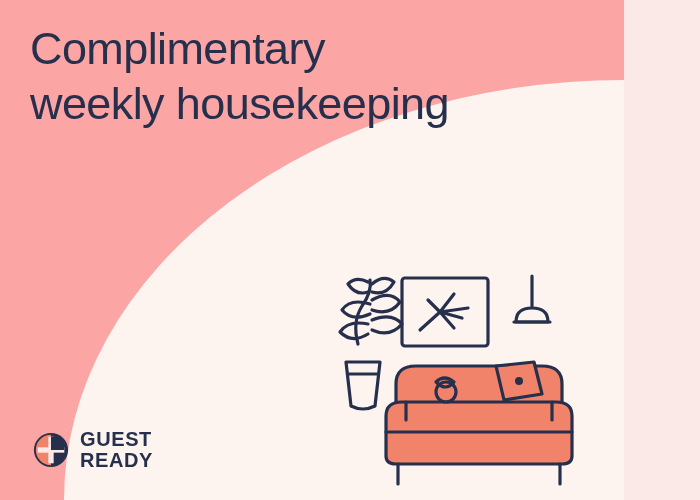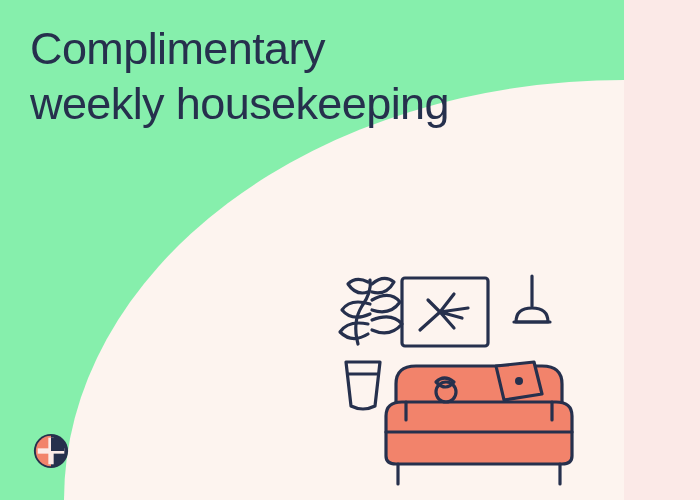"Complimentary" .card { background: #86efac -> #fca5a5 }
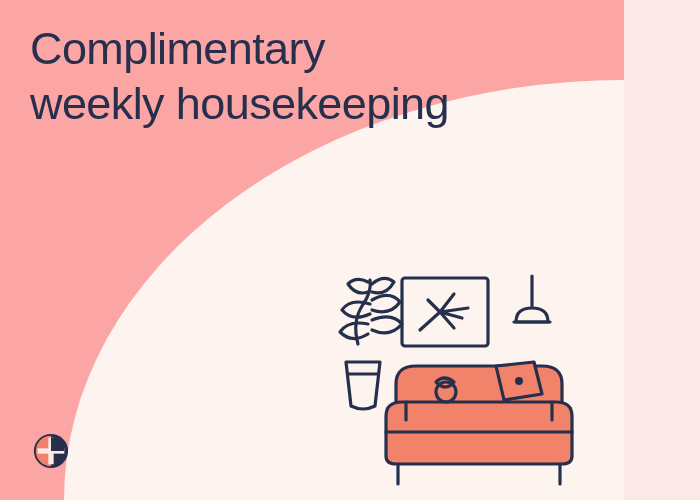"GUEST" div.logo-text { html: none -> <div>GUEST READY</div> }
